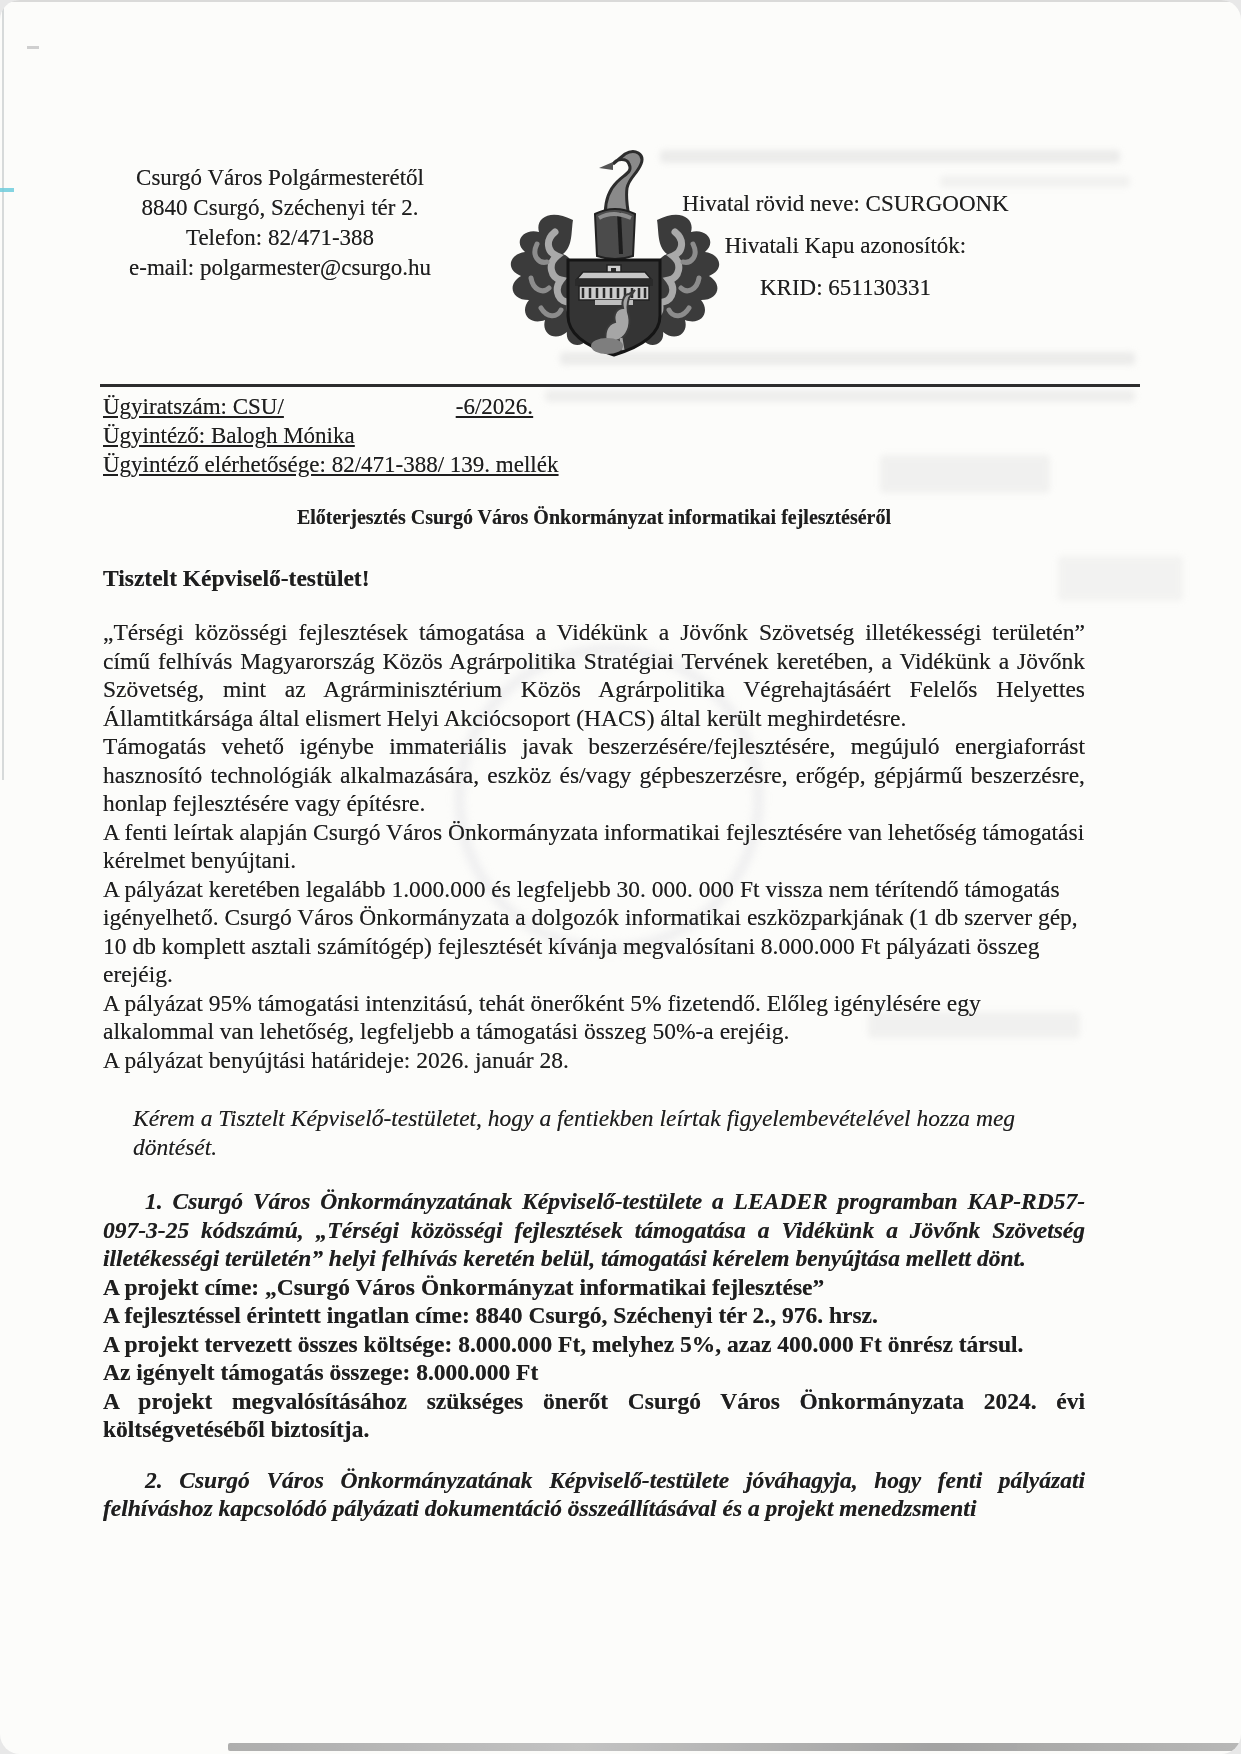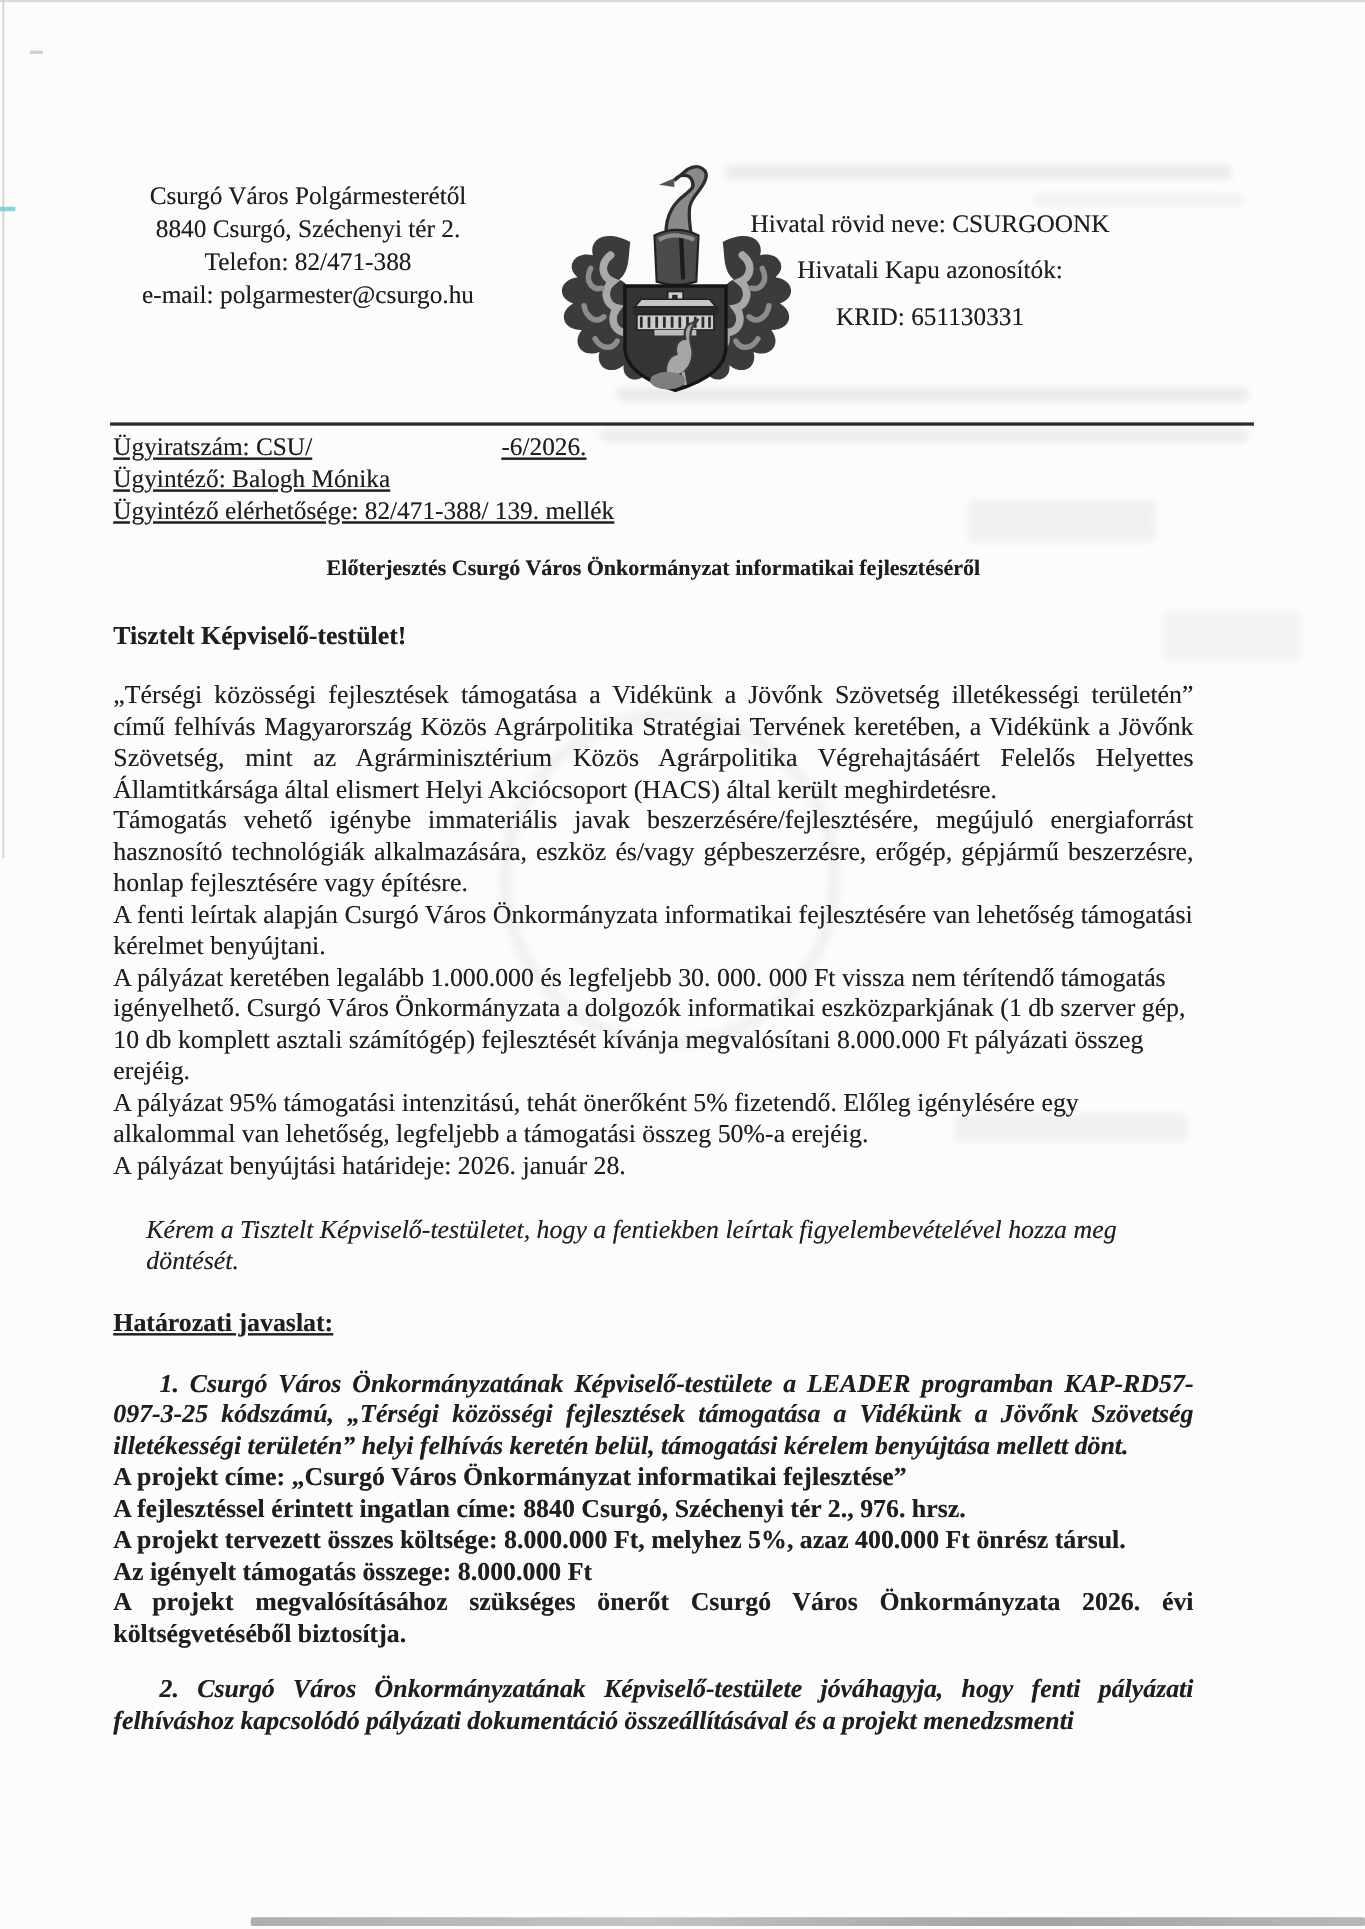"Csurgó Város Polgármesterétől" .page { border-radius: none -> 20px }
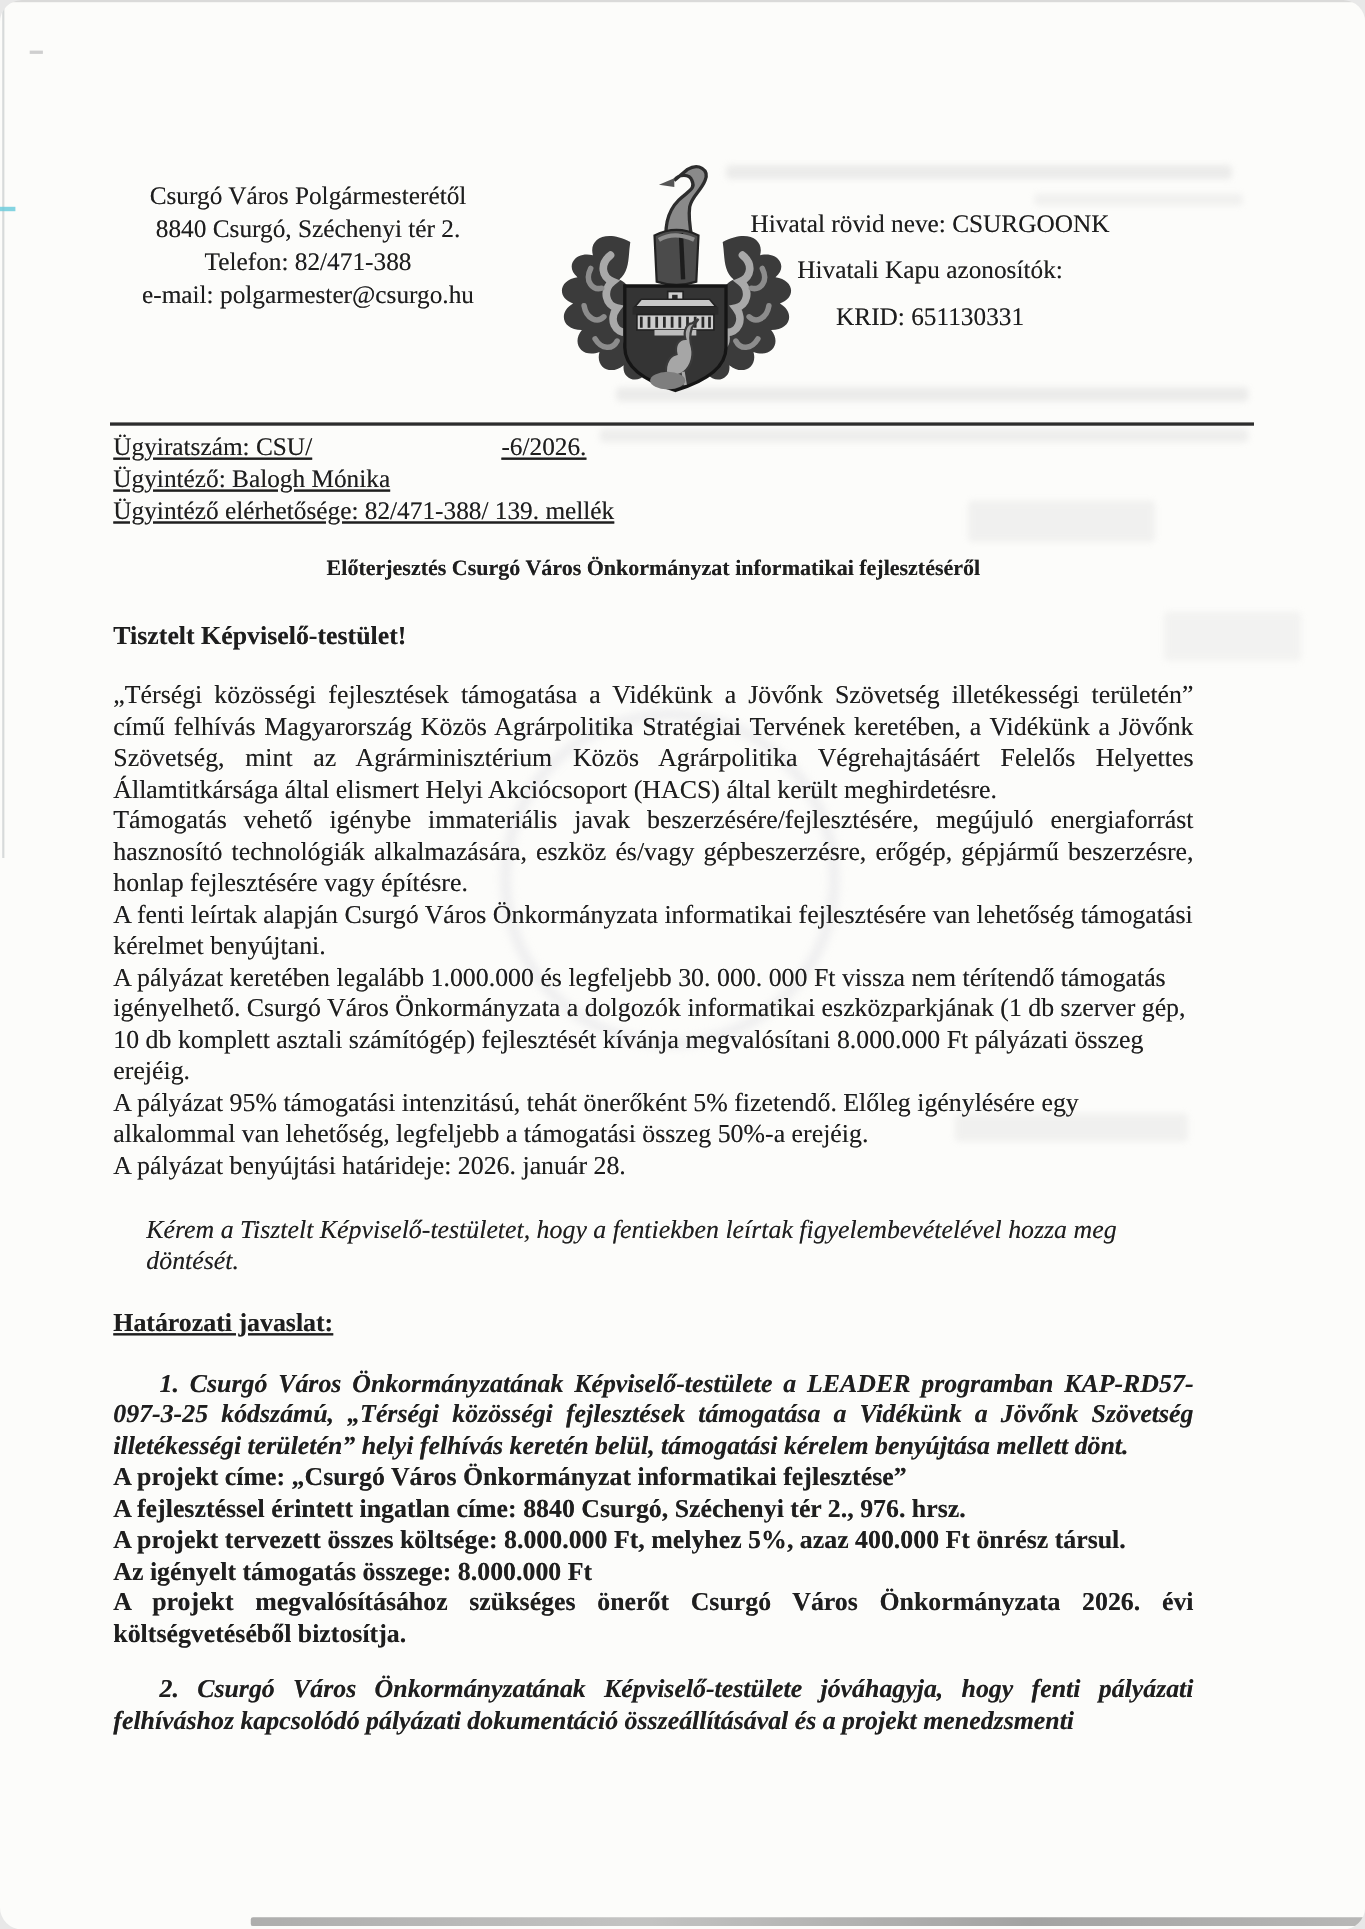"Határozati javaslat:" p.res-heading { html: <p>Határozati javaslat:</p> -> none }
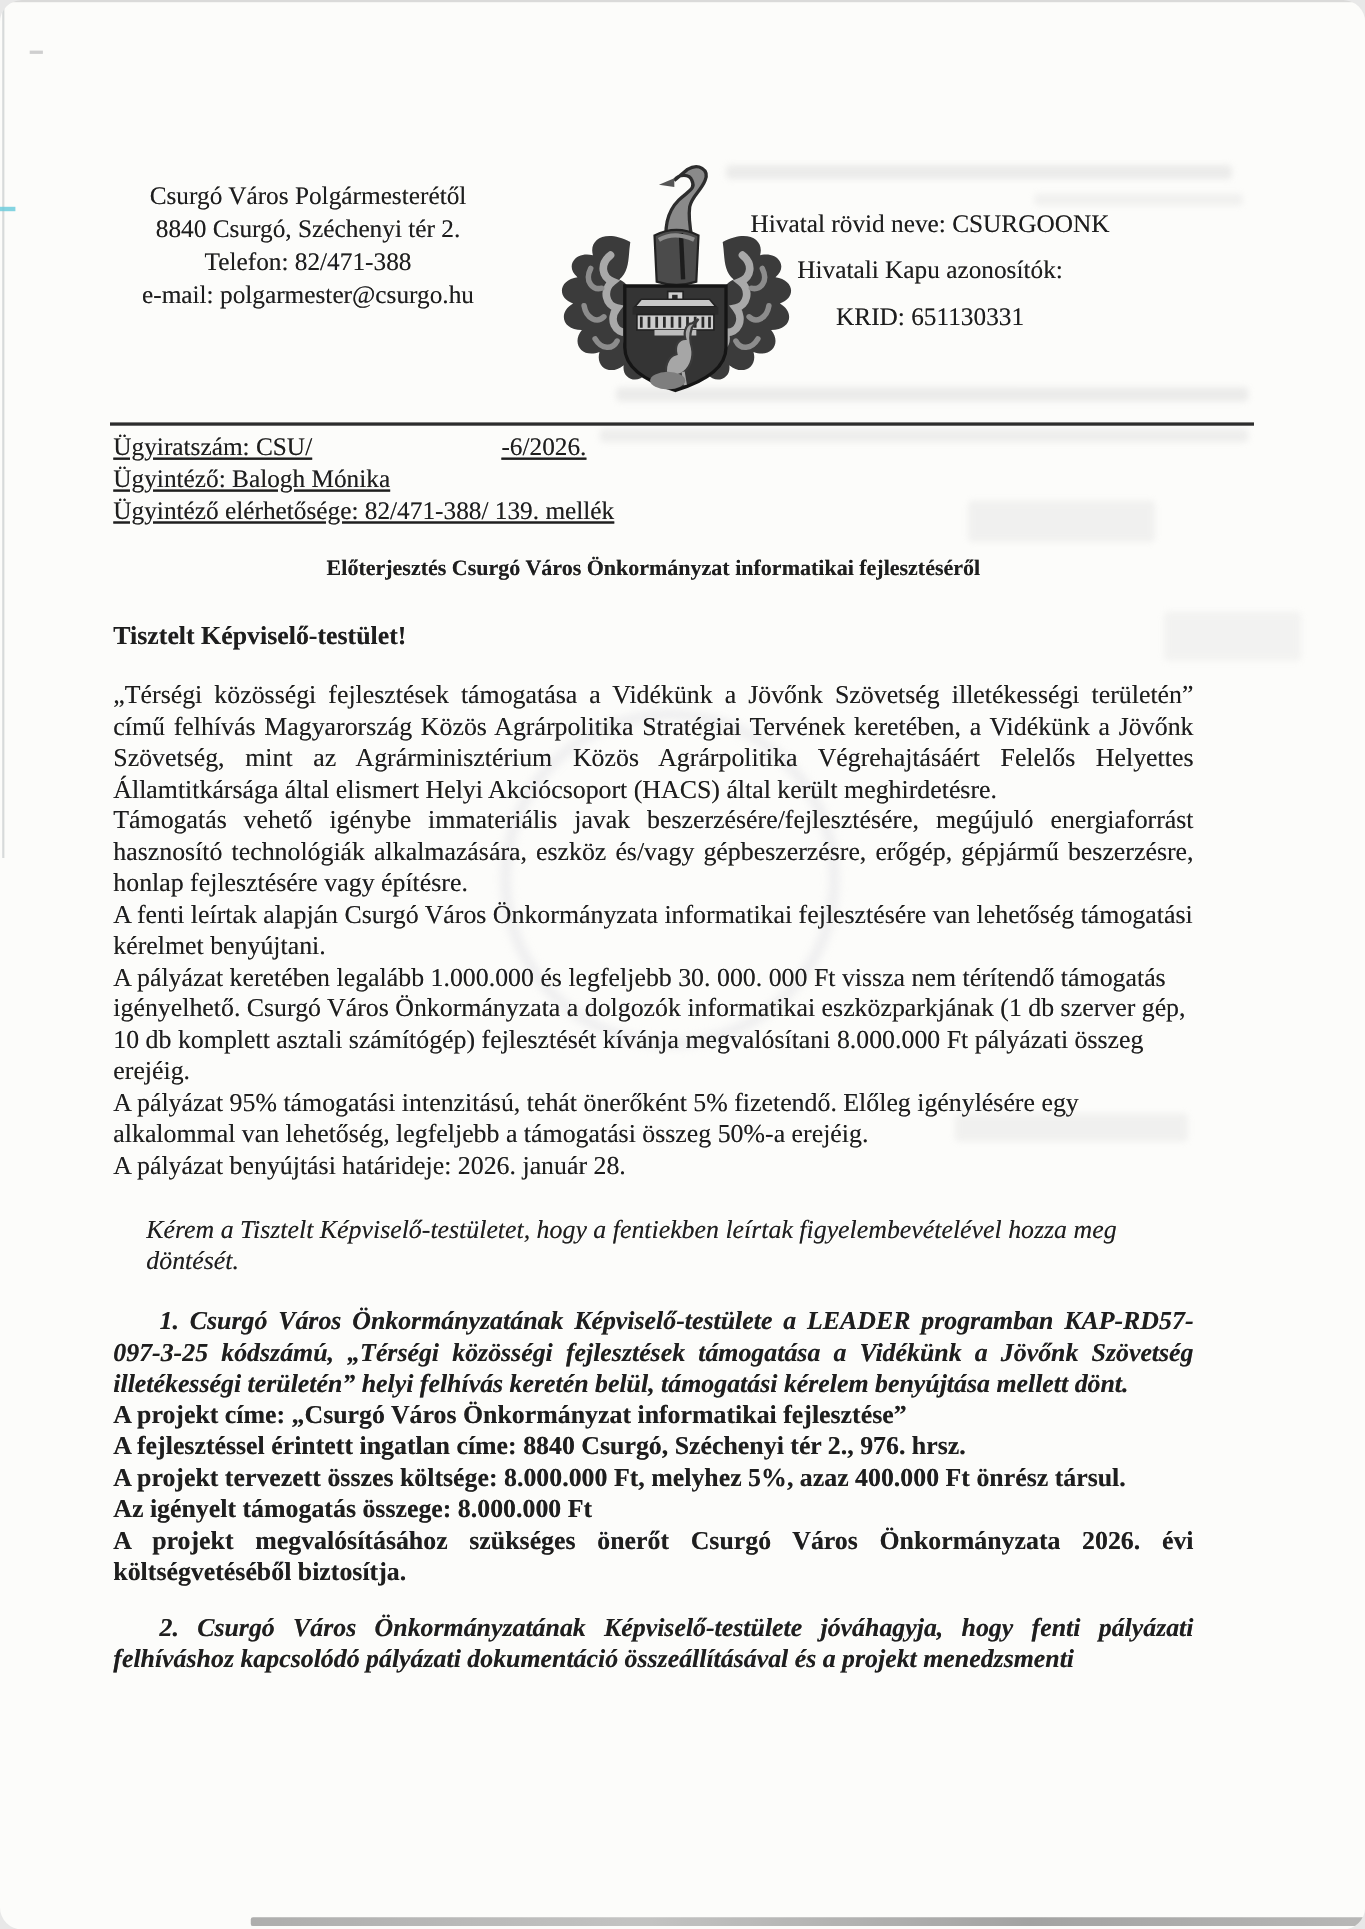"A projekt megvalósításához szükséges" p.res-detail { text: 2026 -> 2024 }
